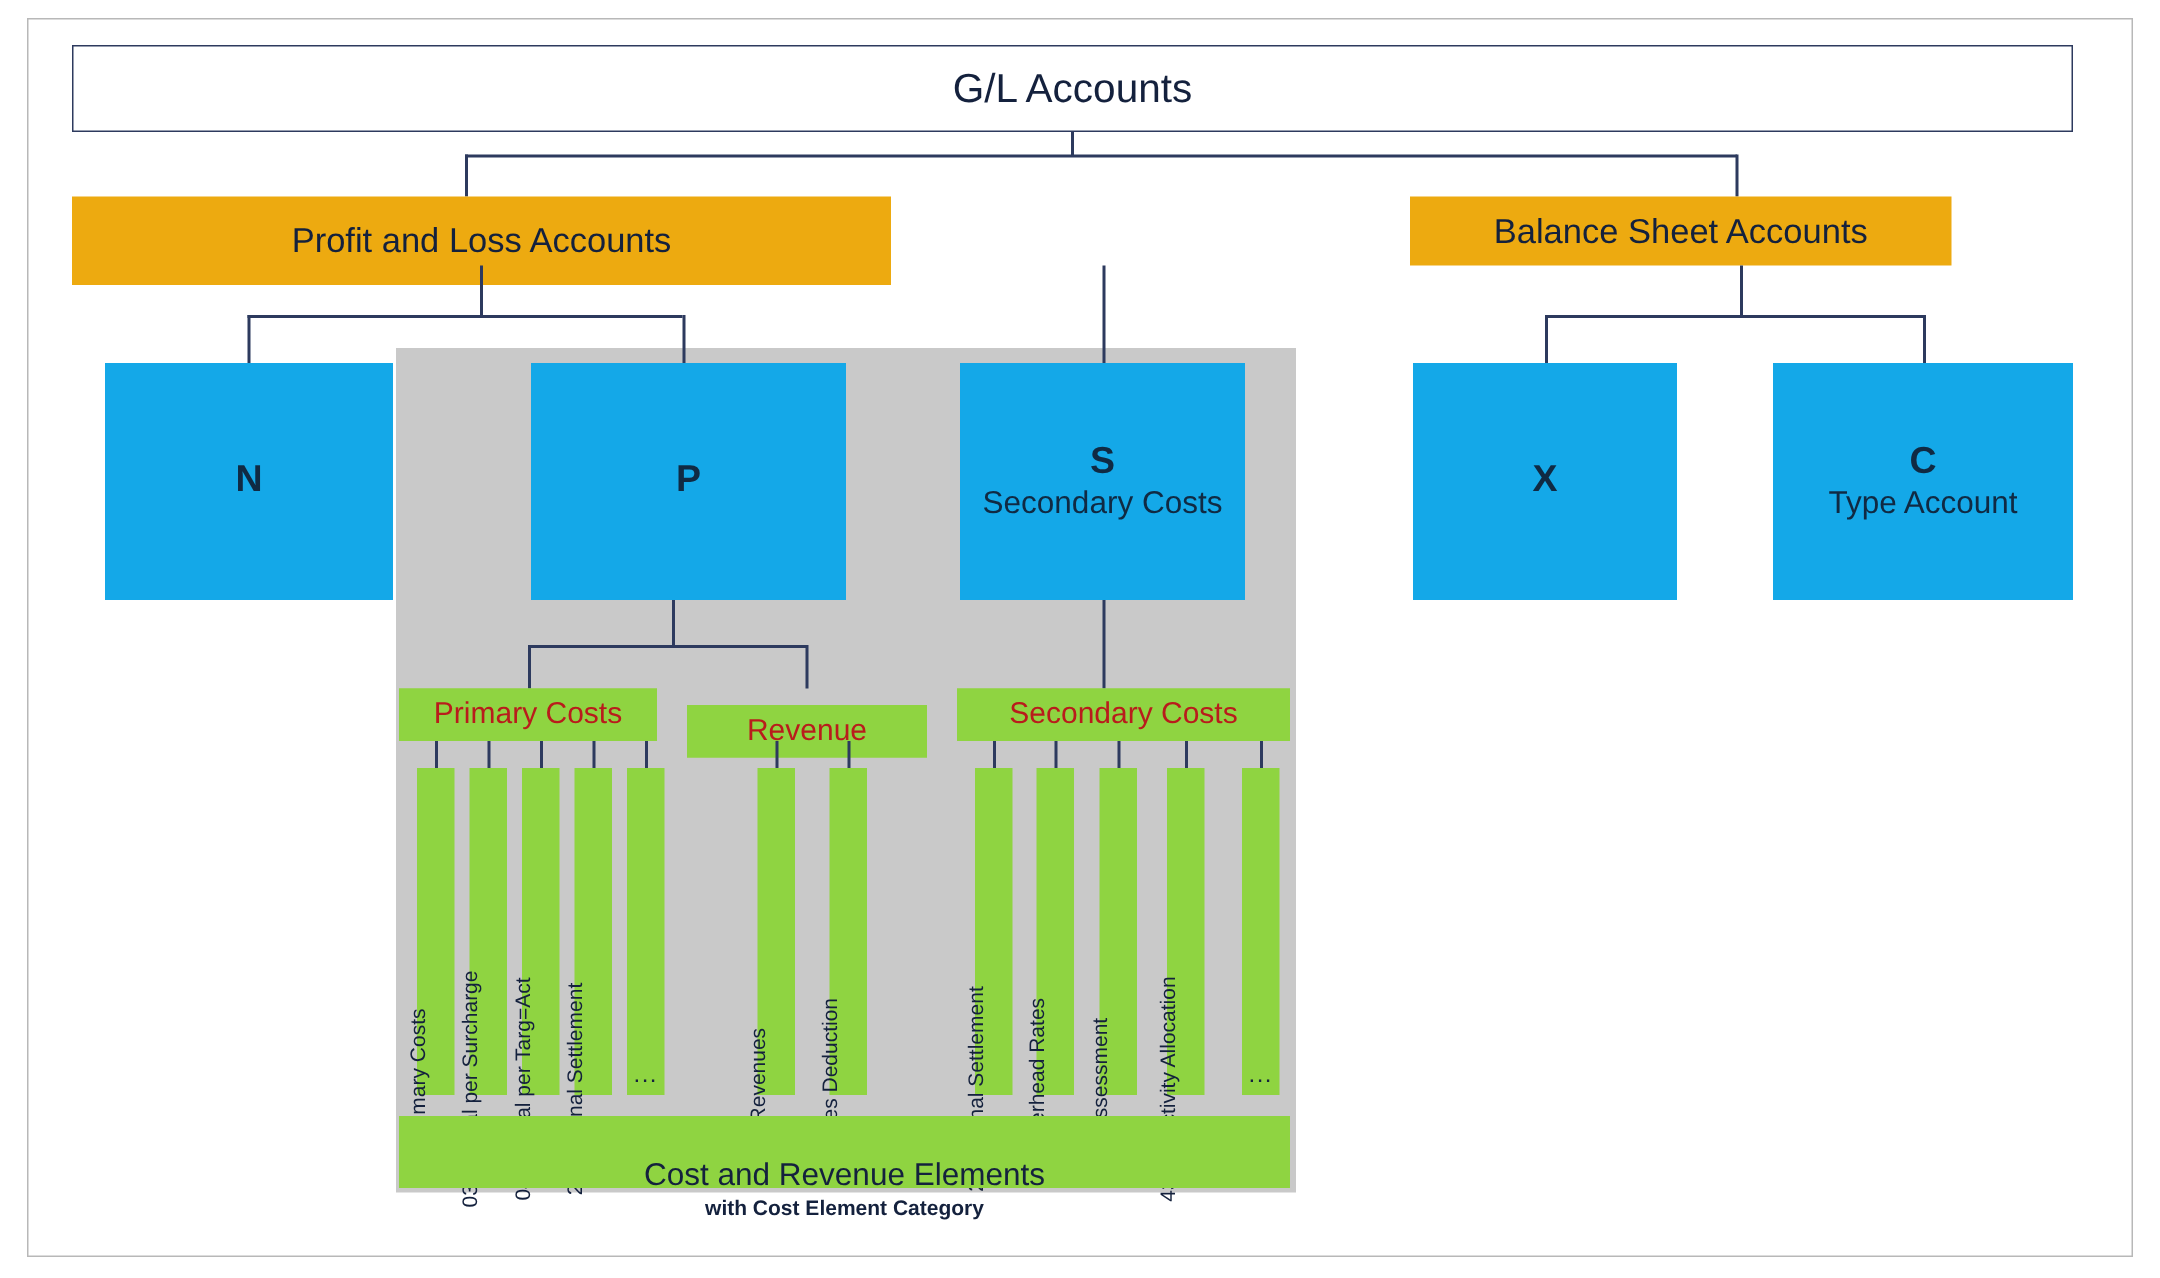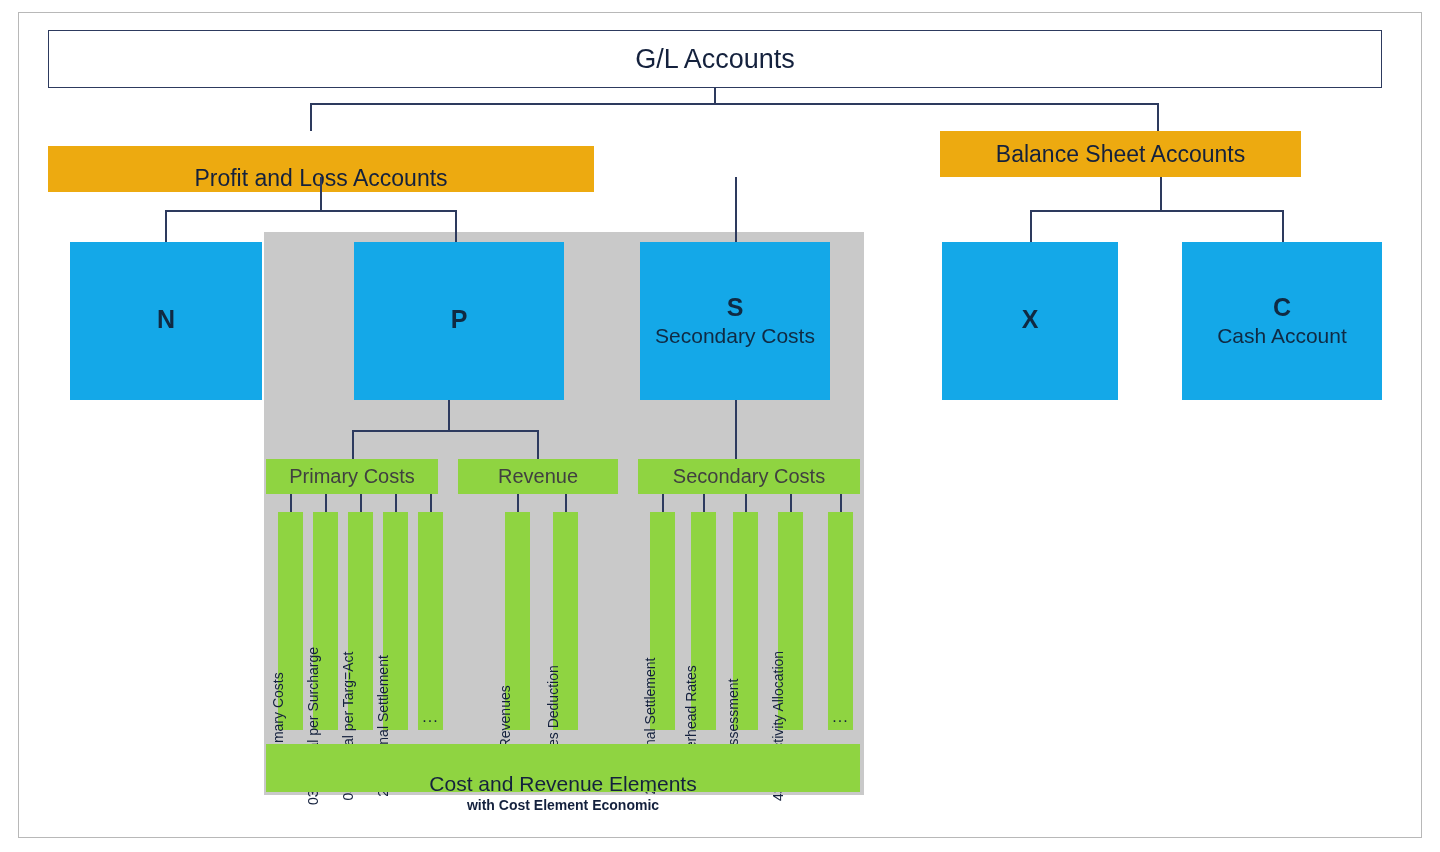"Profit and Loss Accounts" .pl-box { height: 46px -> 59px; justify-content: flex-end -> none; top: 146px -> 131px }
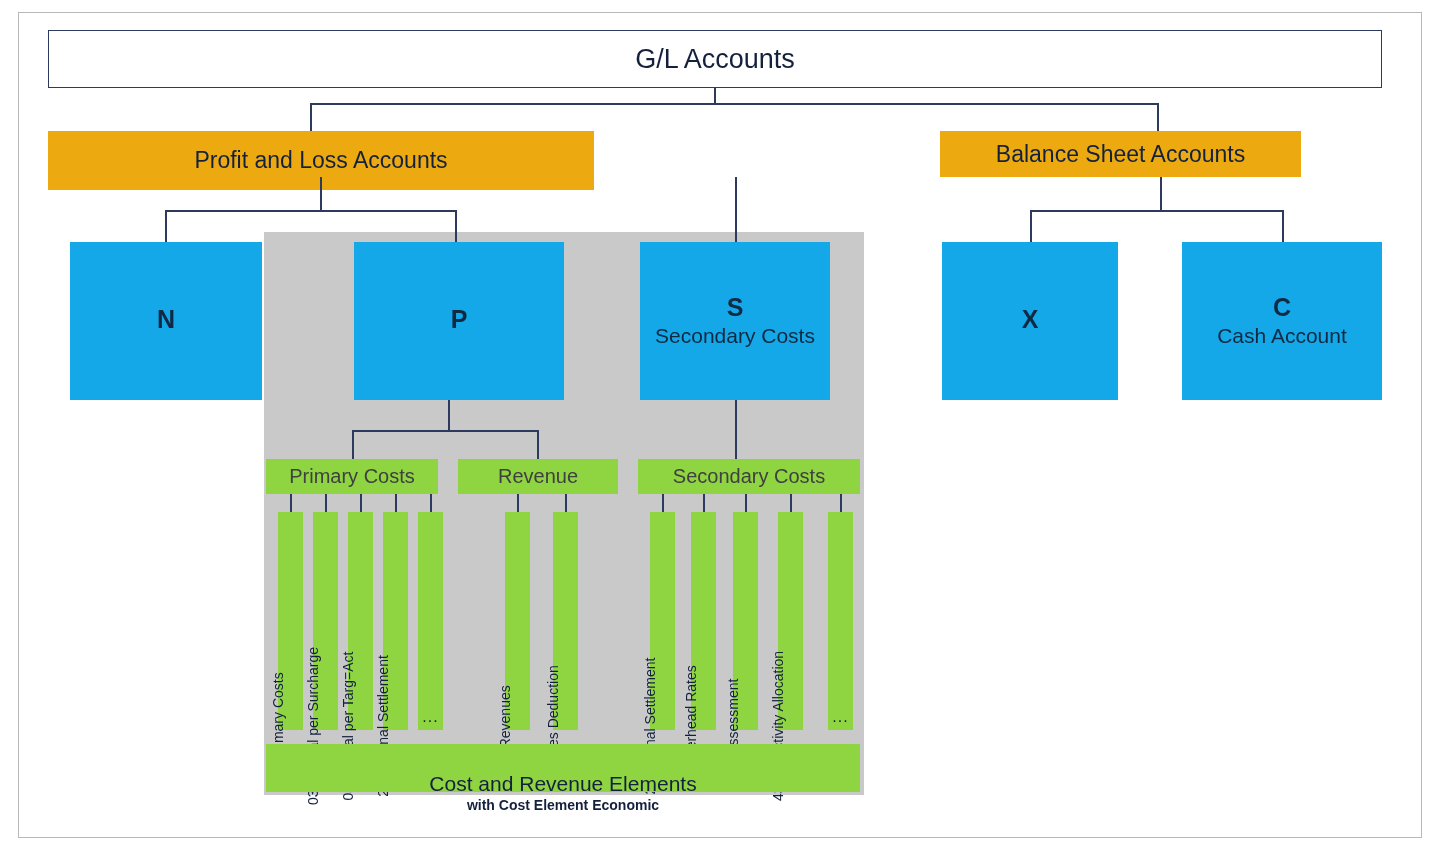"Cash Account" span.desc { text: Cash -> Type }
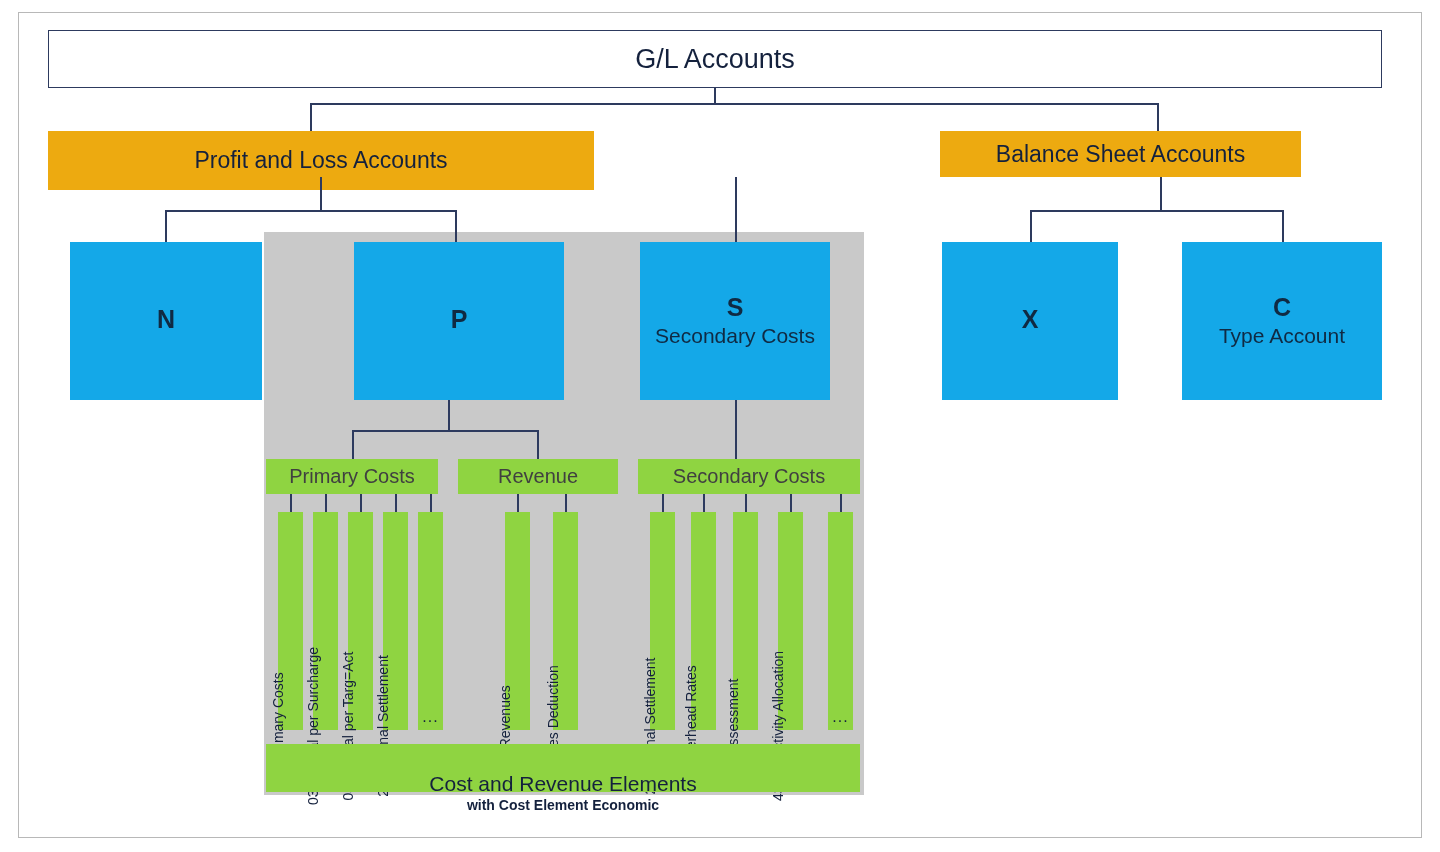"Primary Costs" .green-head { color: #404040 -> #b91c1c }
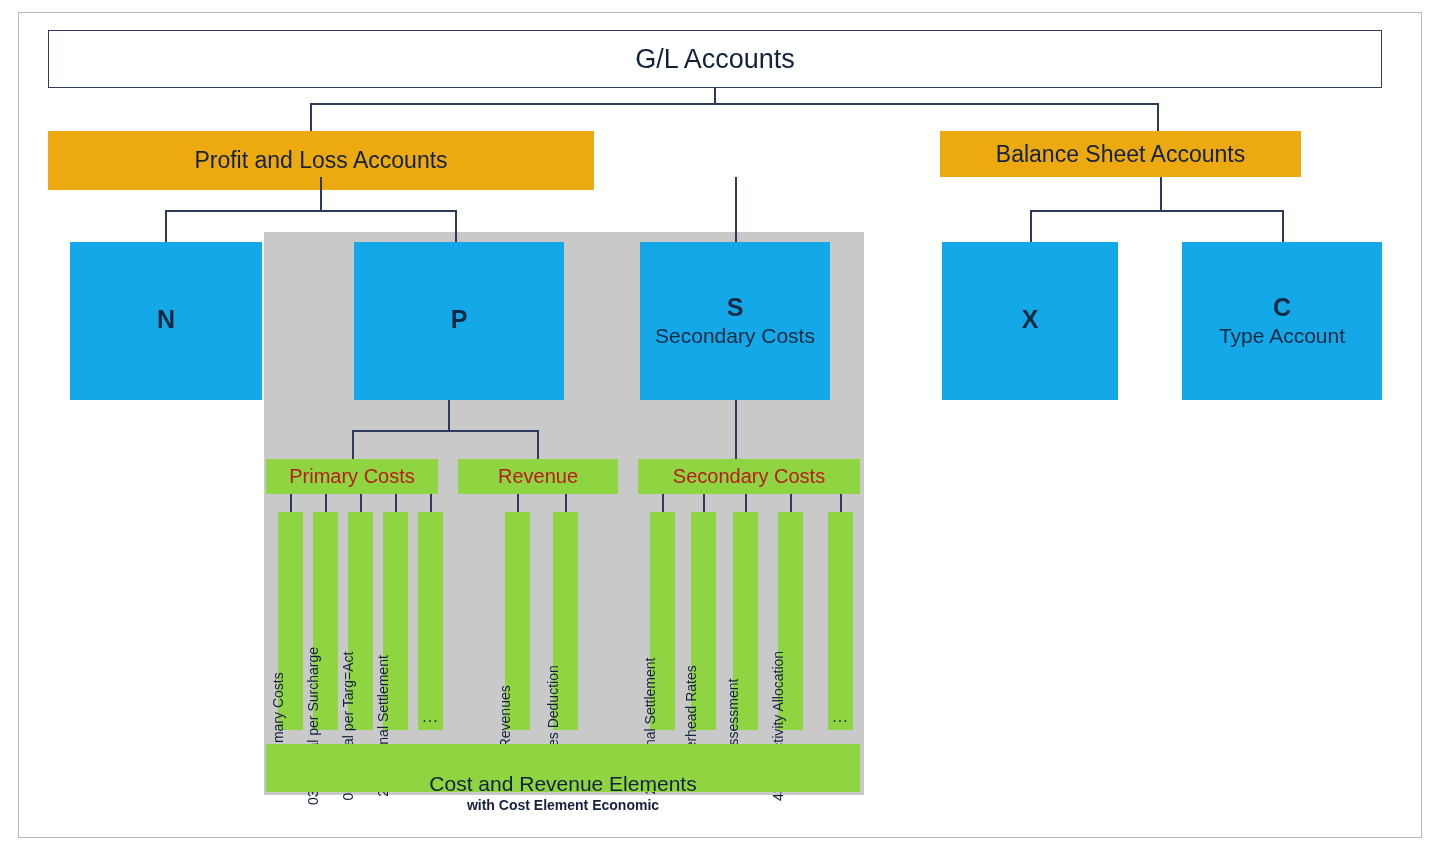"Revenue" .rev-head { top: 459px -> 470px }
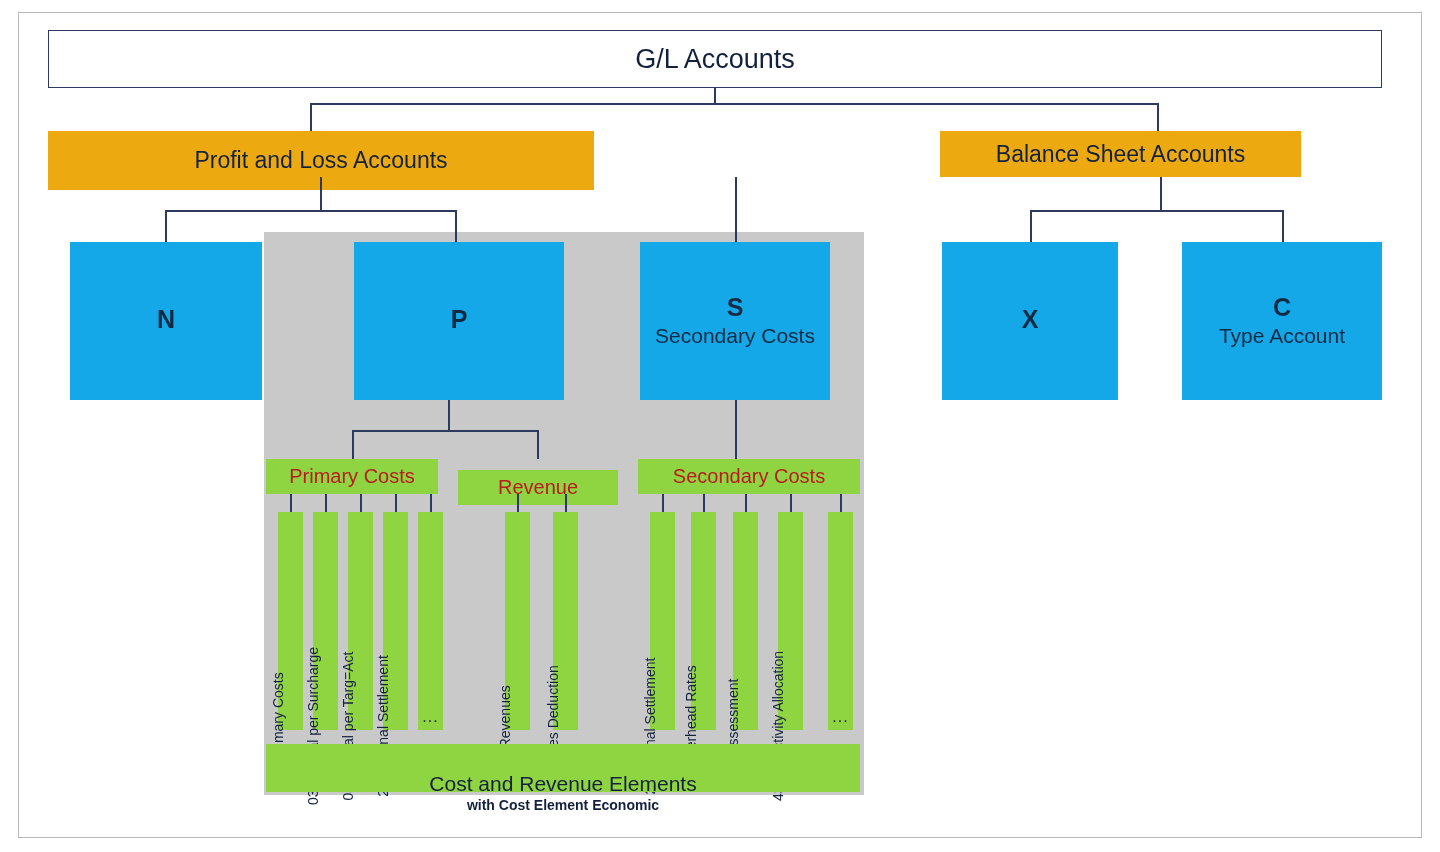"with Cost Element Economic" span.sub { text: Economic -> Category }
